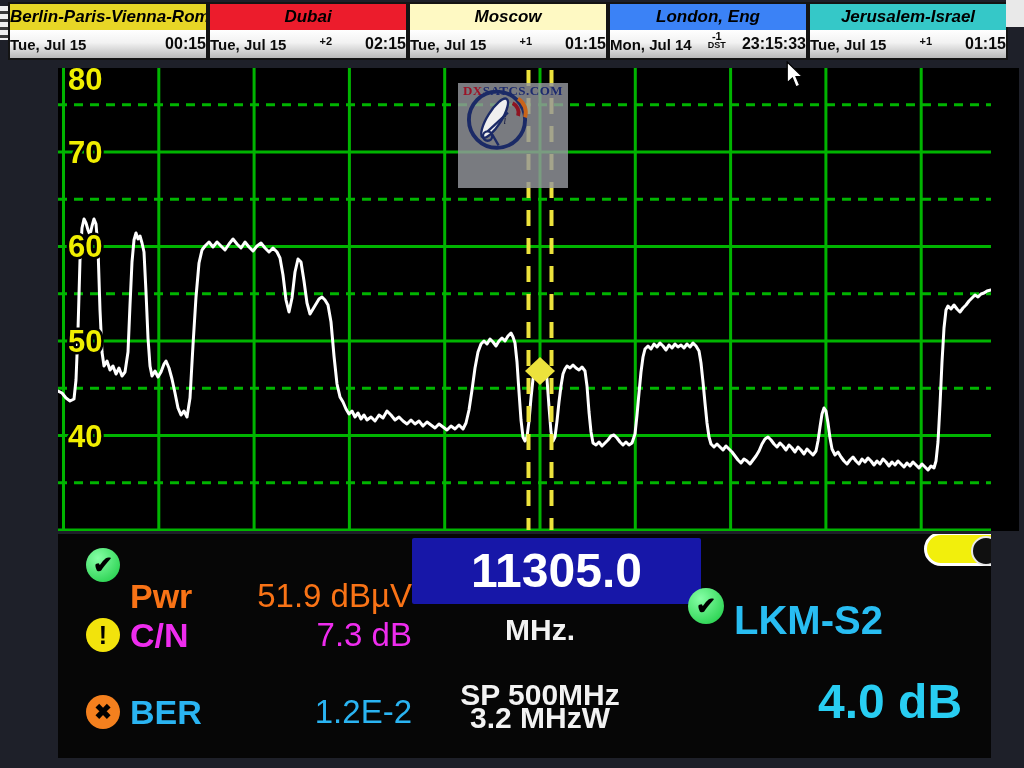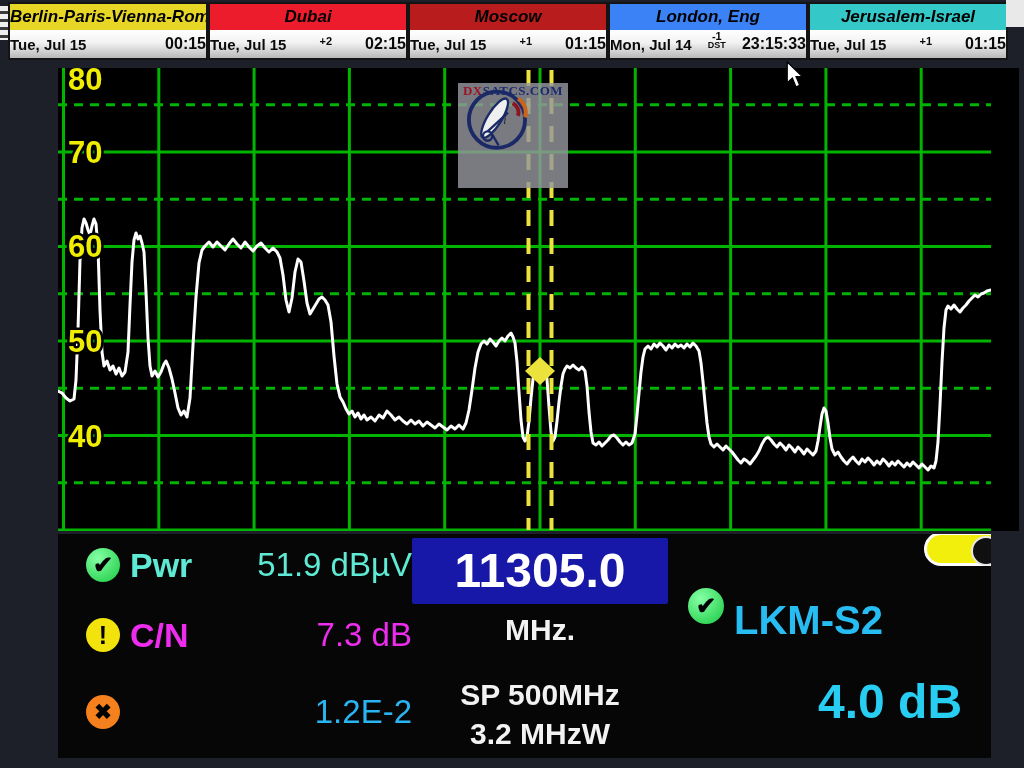"Moscow" div.clock-header { background: #b91c1c -> #fef9c3 }
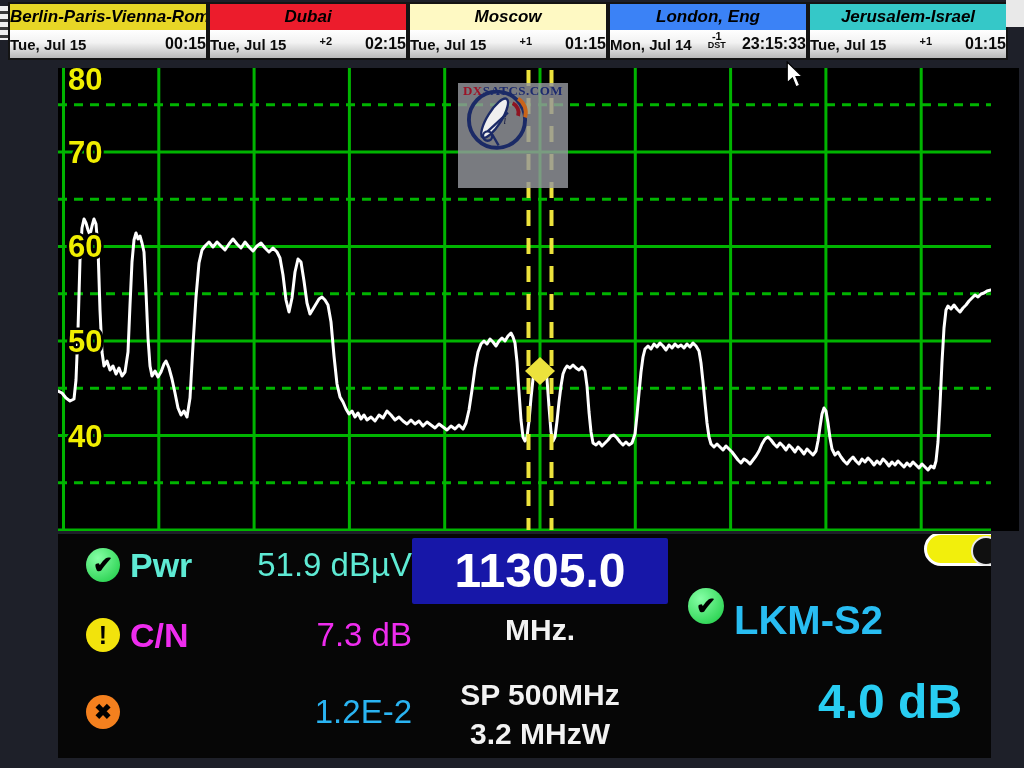"Pwr" .c-yellow { color: #5eead4 -> #f97316; margin-top: none -> 31px }
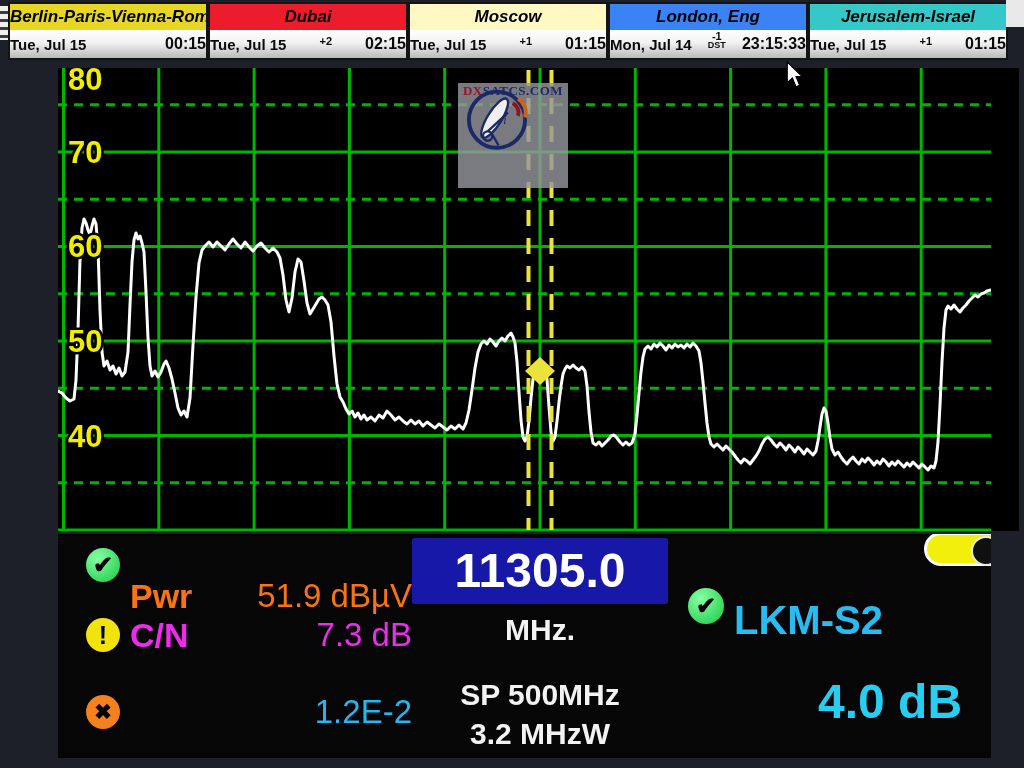"11305.0" .freqbox { width: 256px -> 289px }
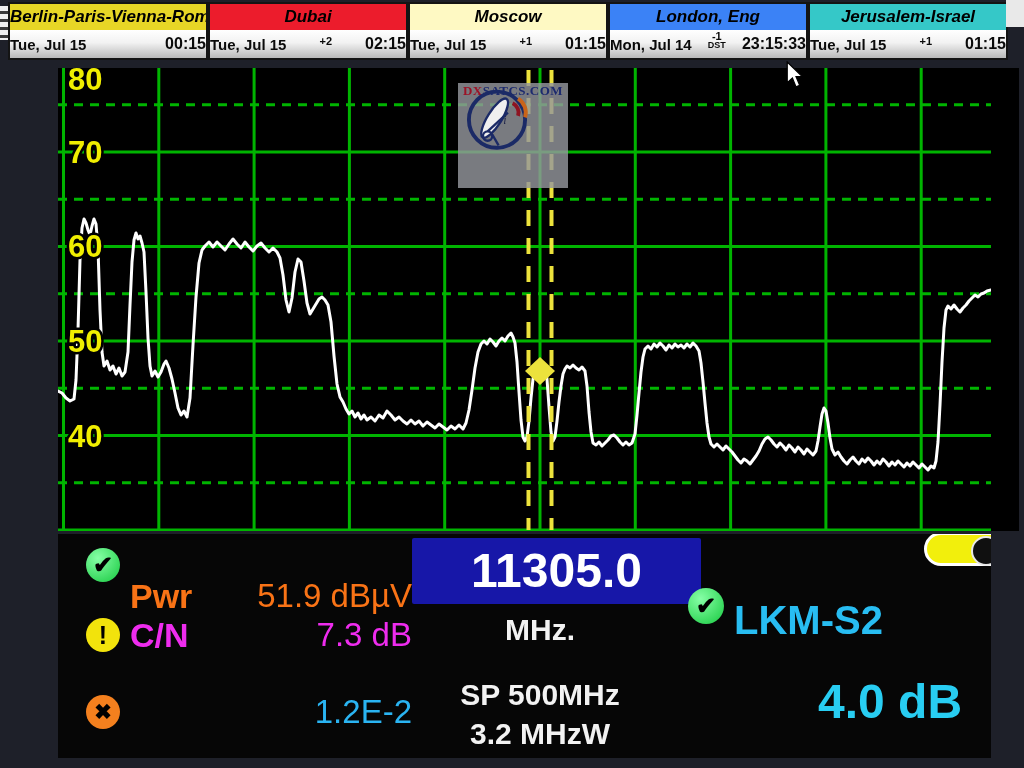"BER" div.rlabel { html: none -> <div>BER</div> }
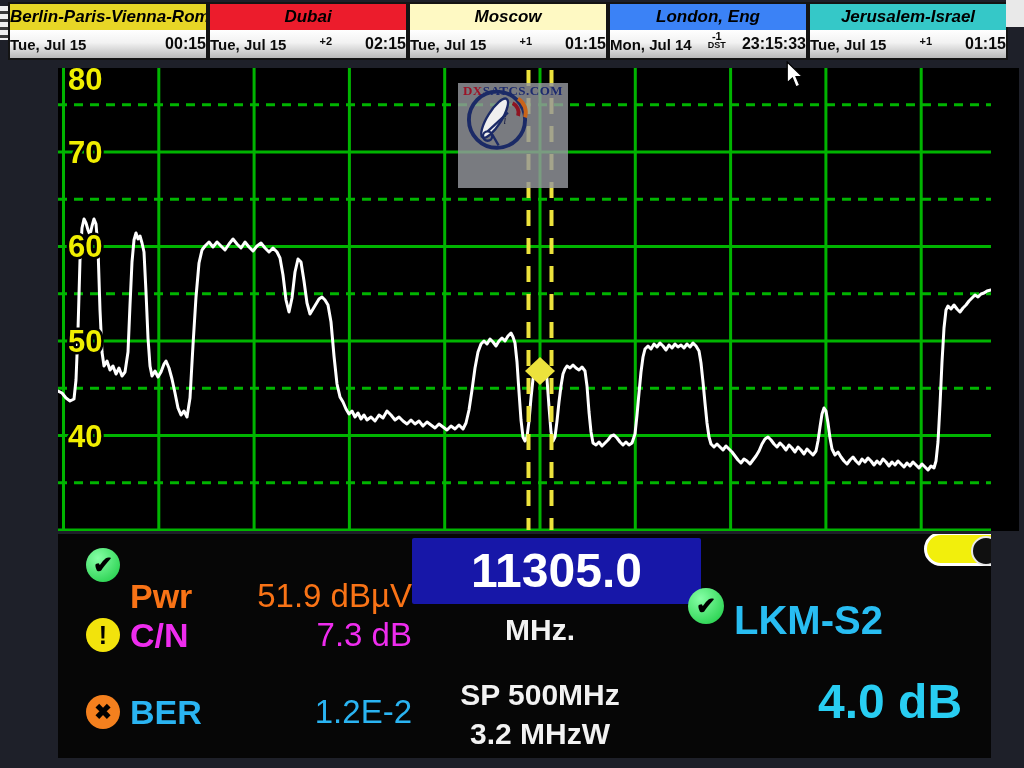"3.2 MHzW" div.cmid { top: 180px -> 164px }
